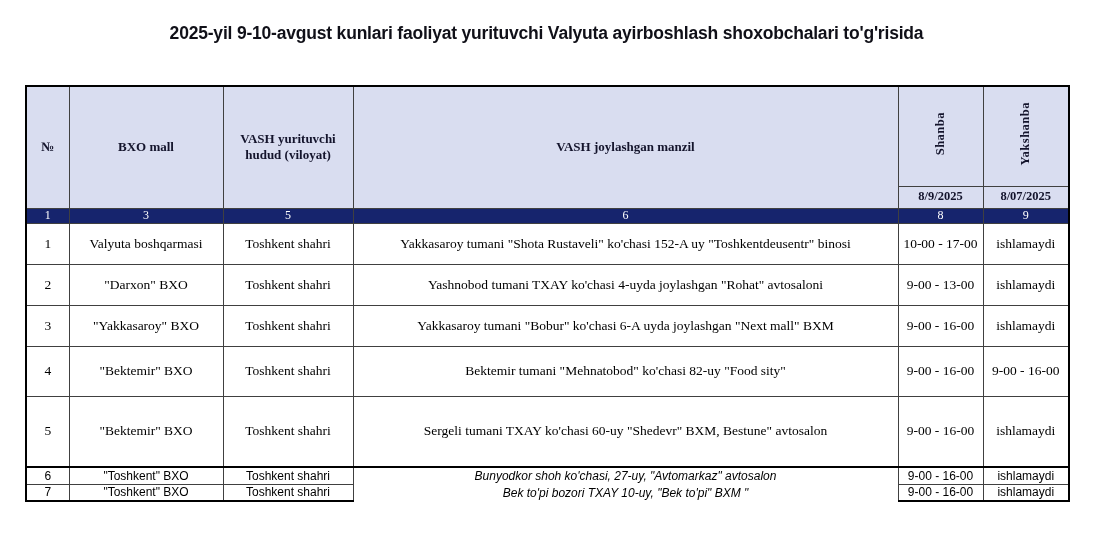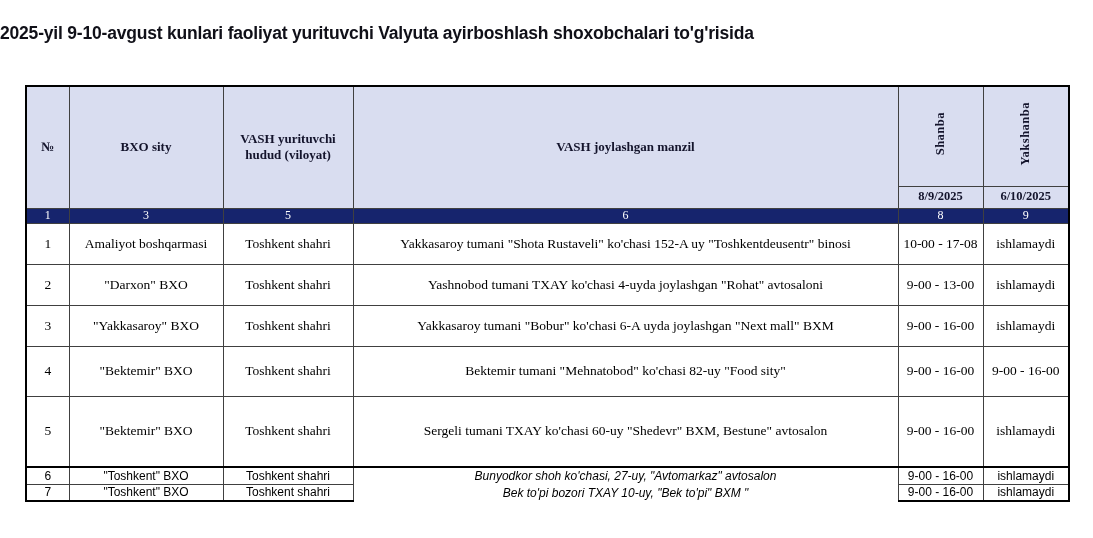"2025-yil 9-10-avgust kunlari faoliyat" .doc-title { text-align: none -> center }
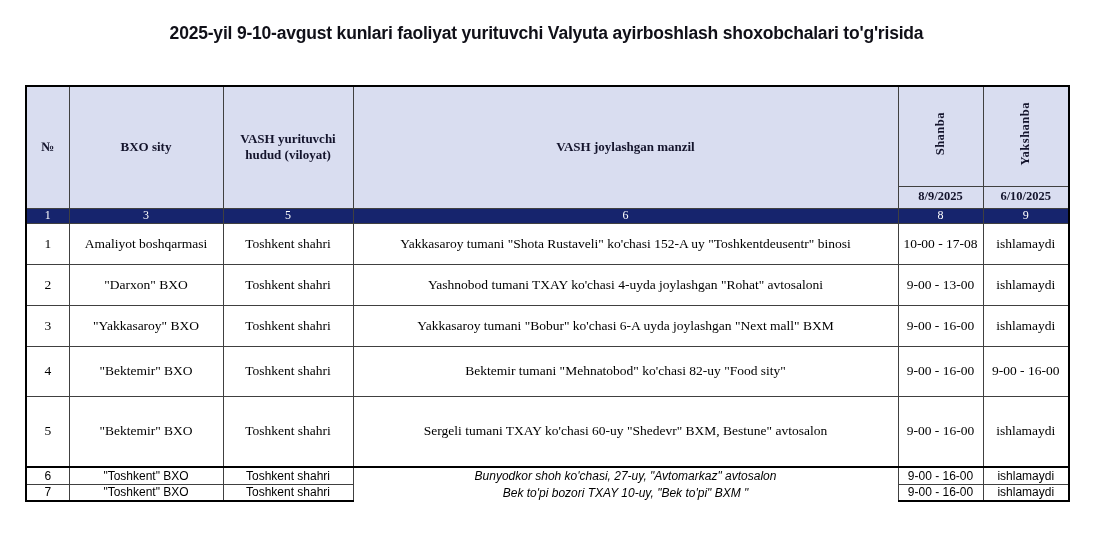"BXO sity" th { text: sity -> mall }
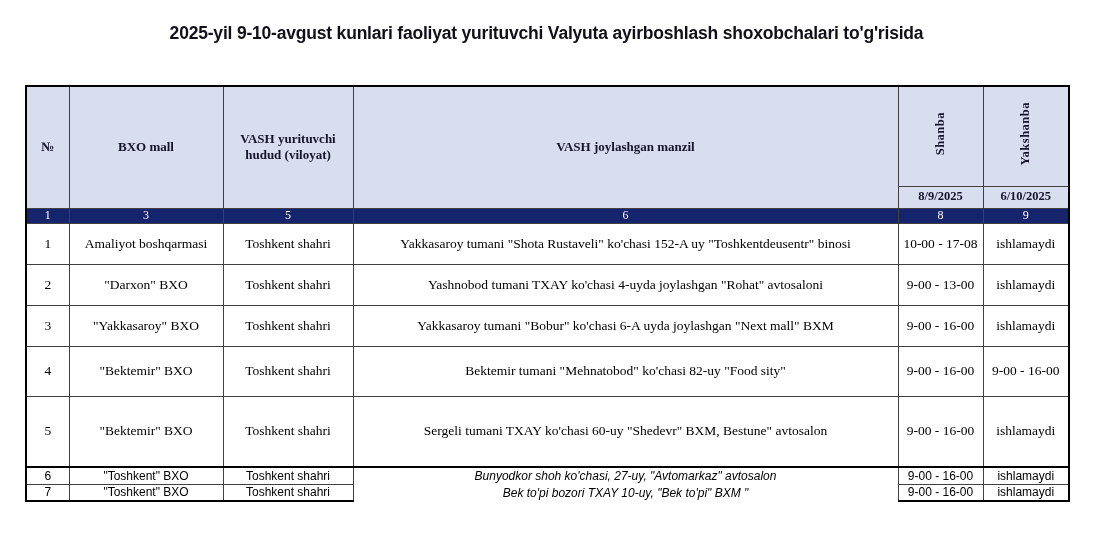"6/10/2025" th { text: 6/10/2025 -> 8/07/2025 }
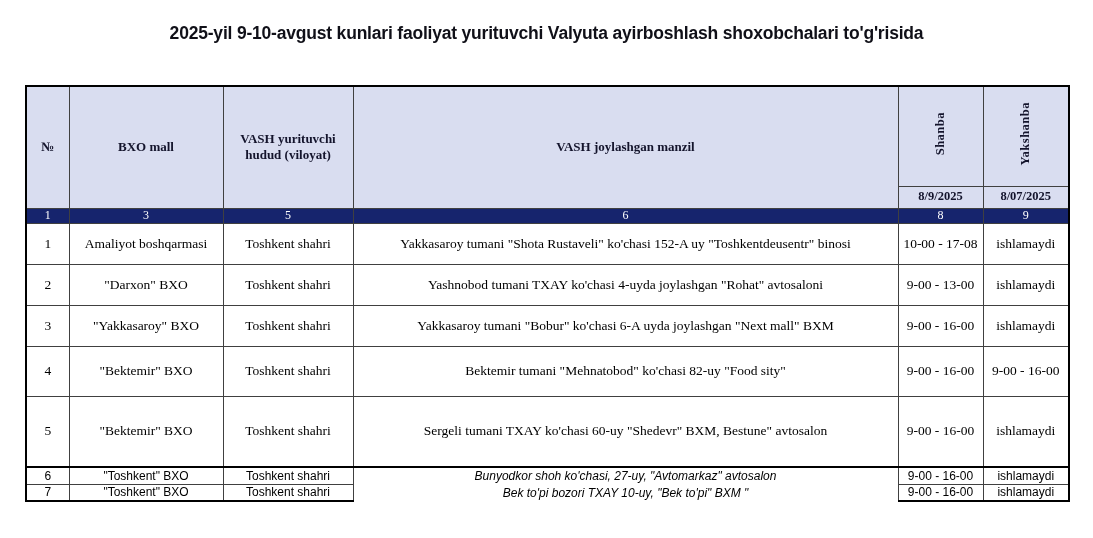"Amaliyot boshqarmasi" td.c-name { text: Amaliyot -> Valyuta }
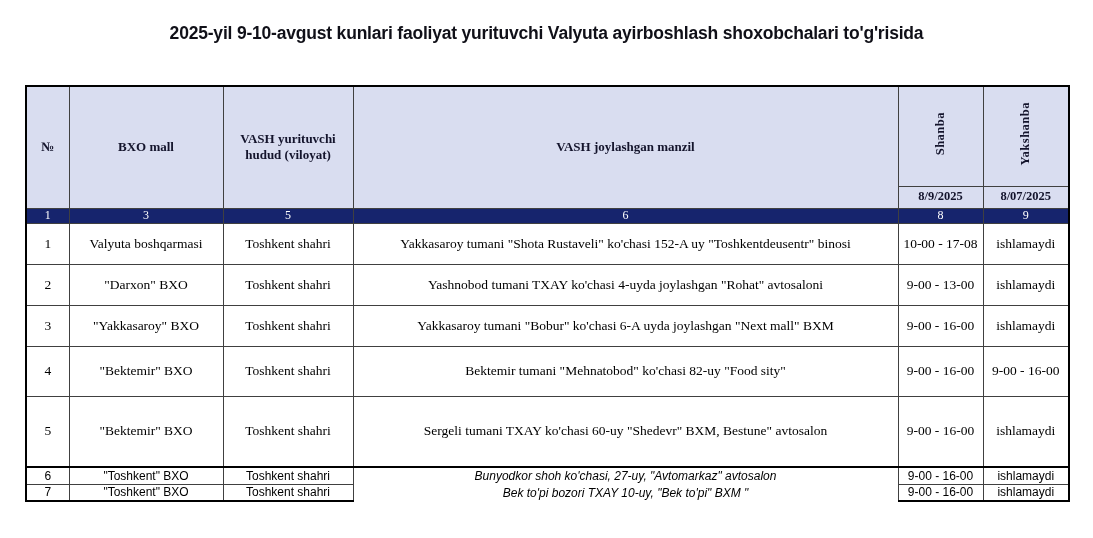"10-00 - 17-08" td.c-sat { text: 17-08 -> 17-00 }
